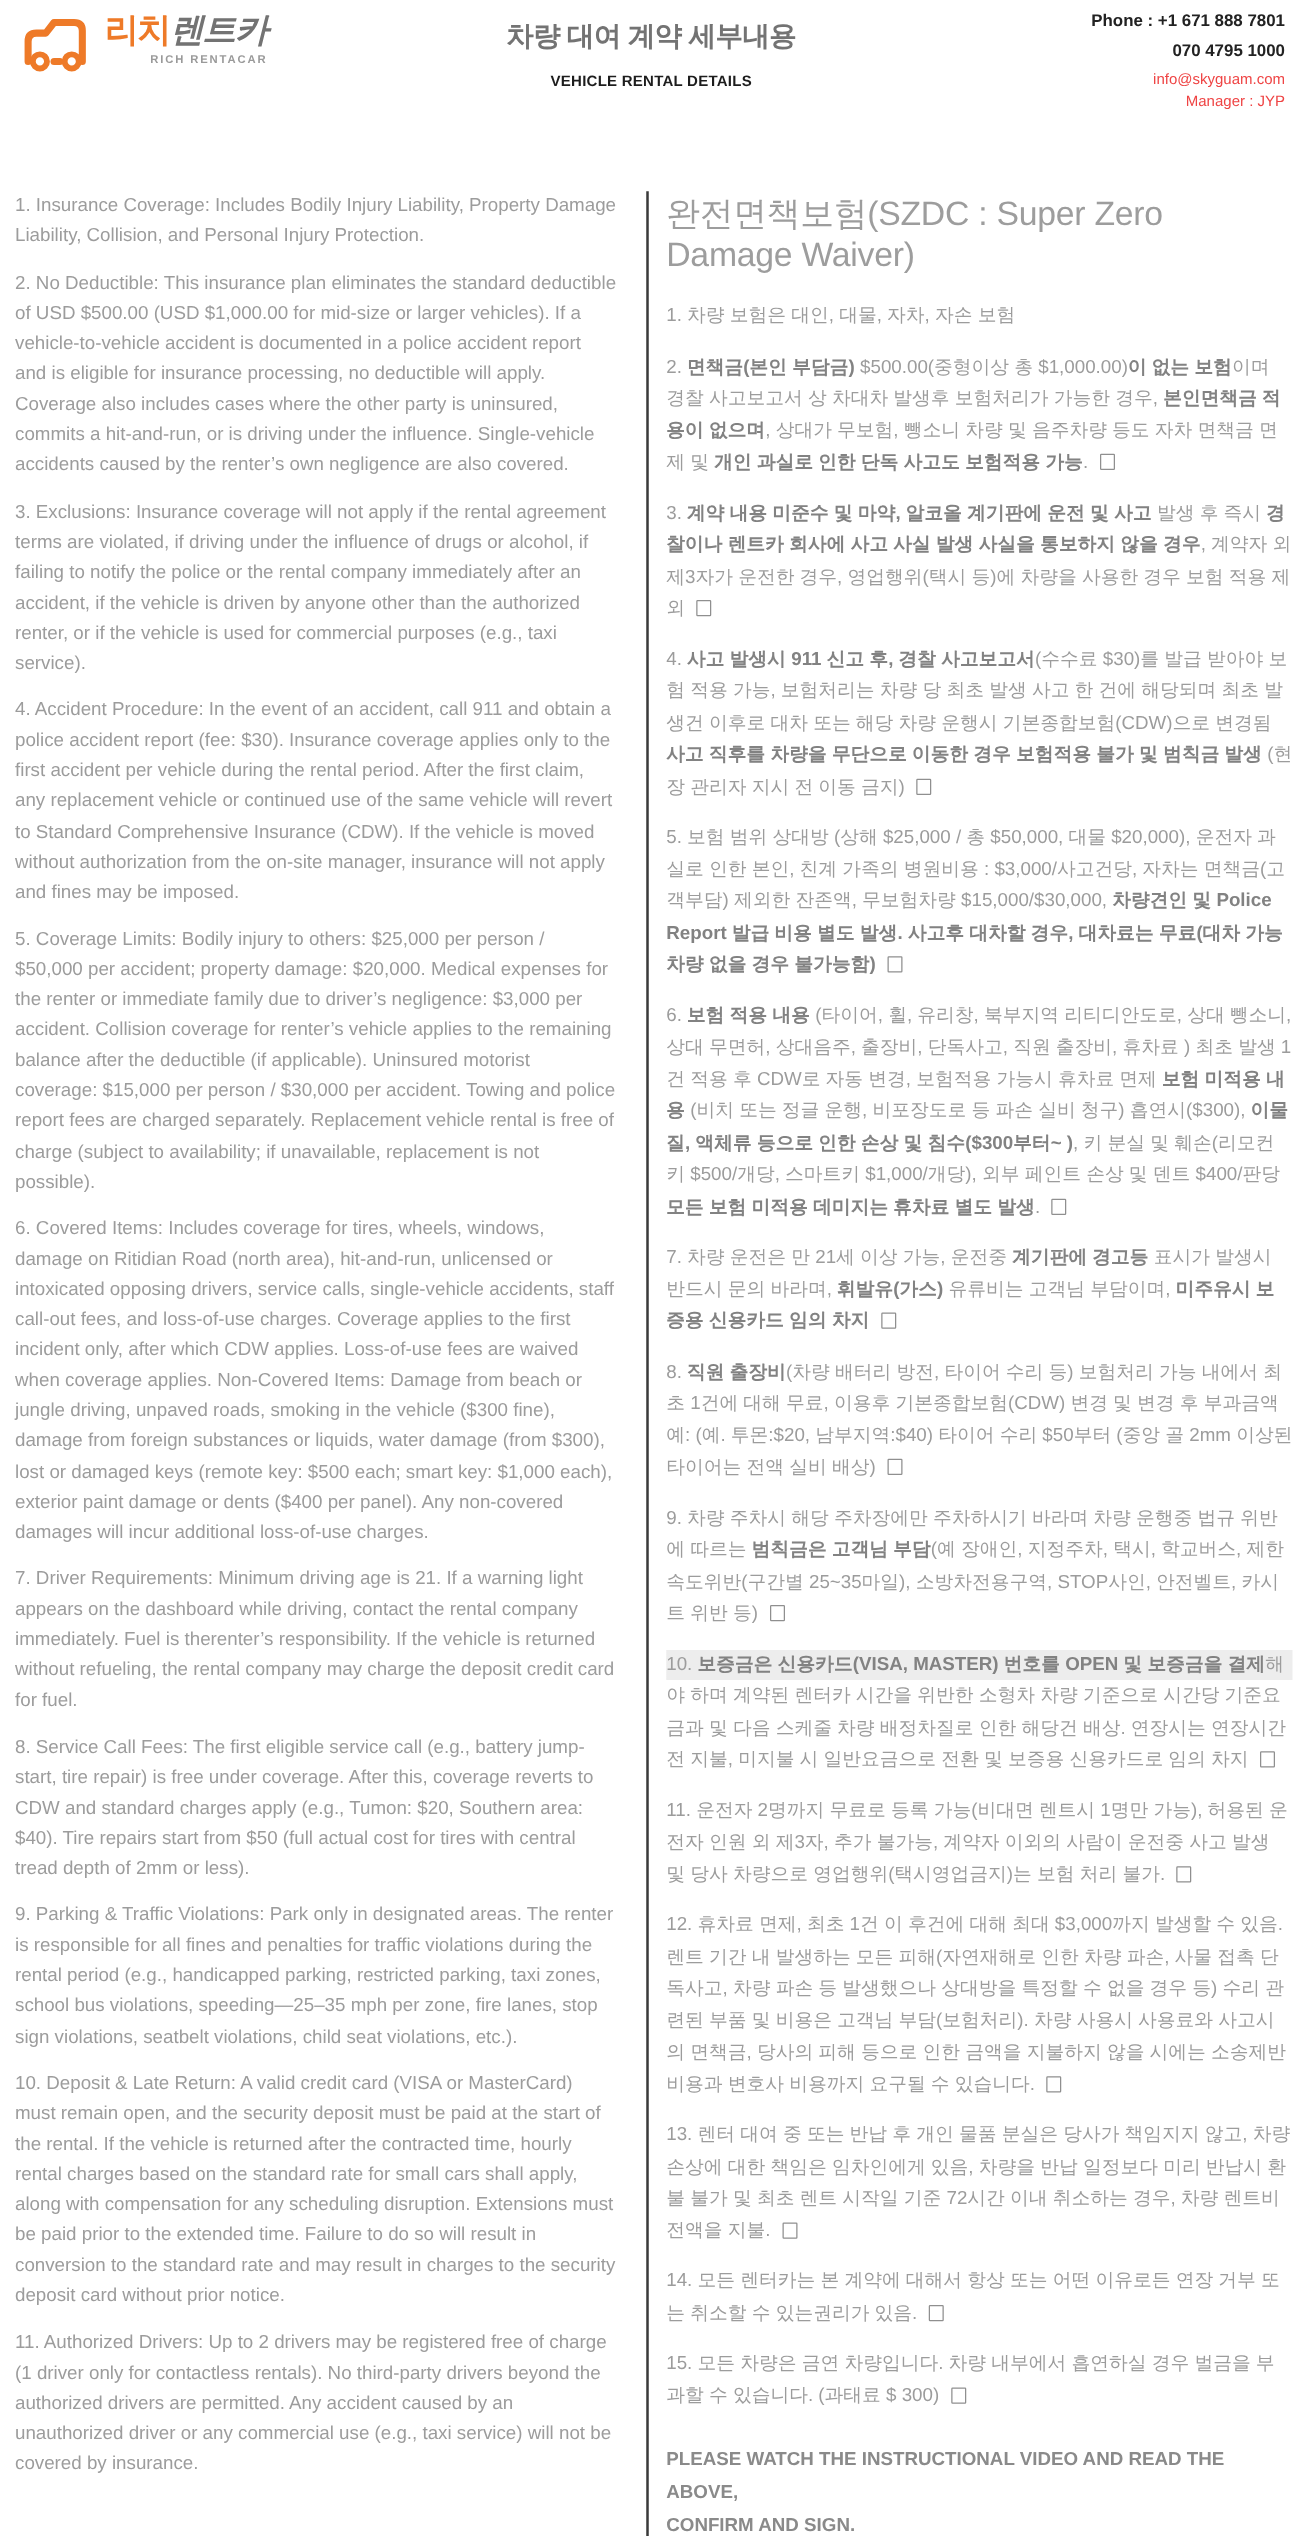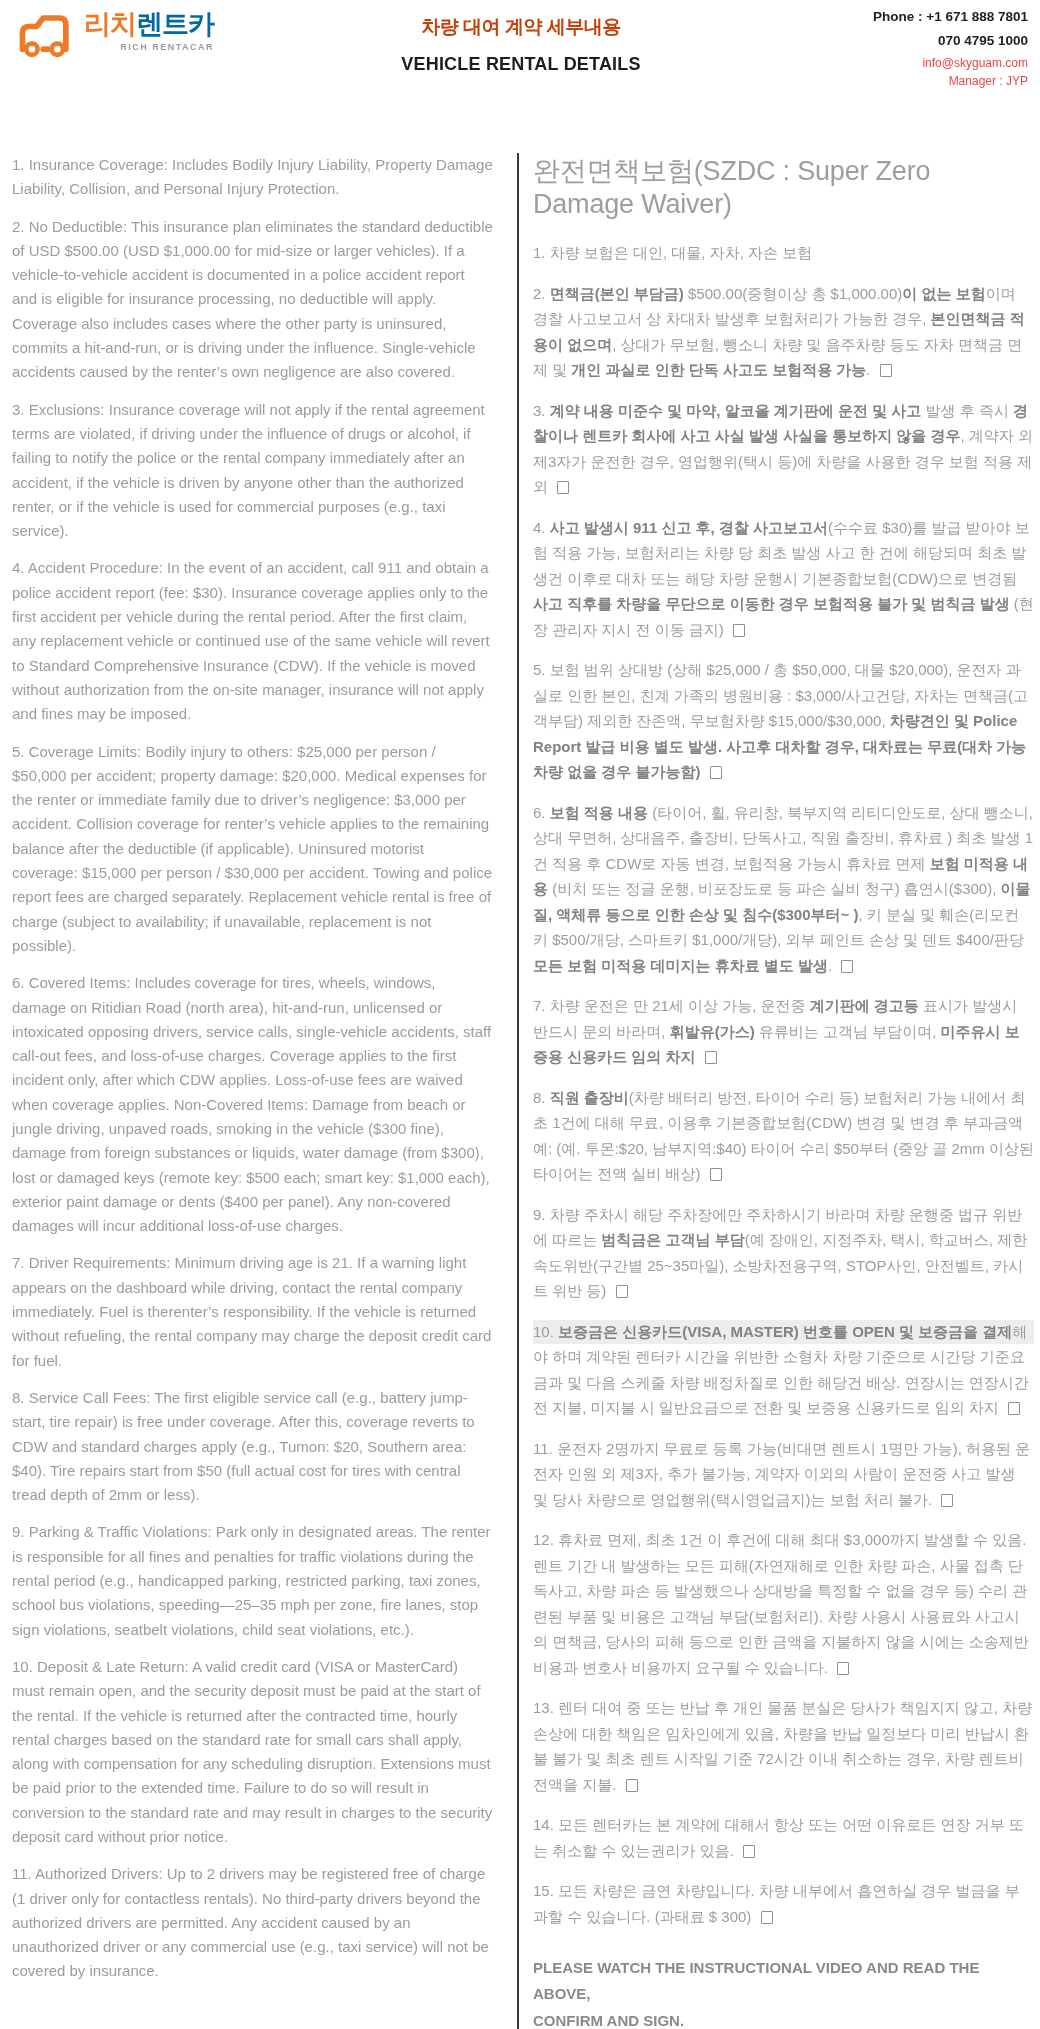"렌트카" .logo-ko .dark { color: #0369a1 -> #737373; font-style: none -> italic }
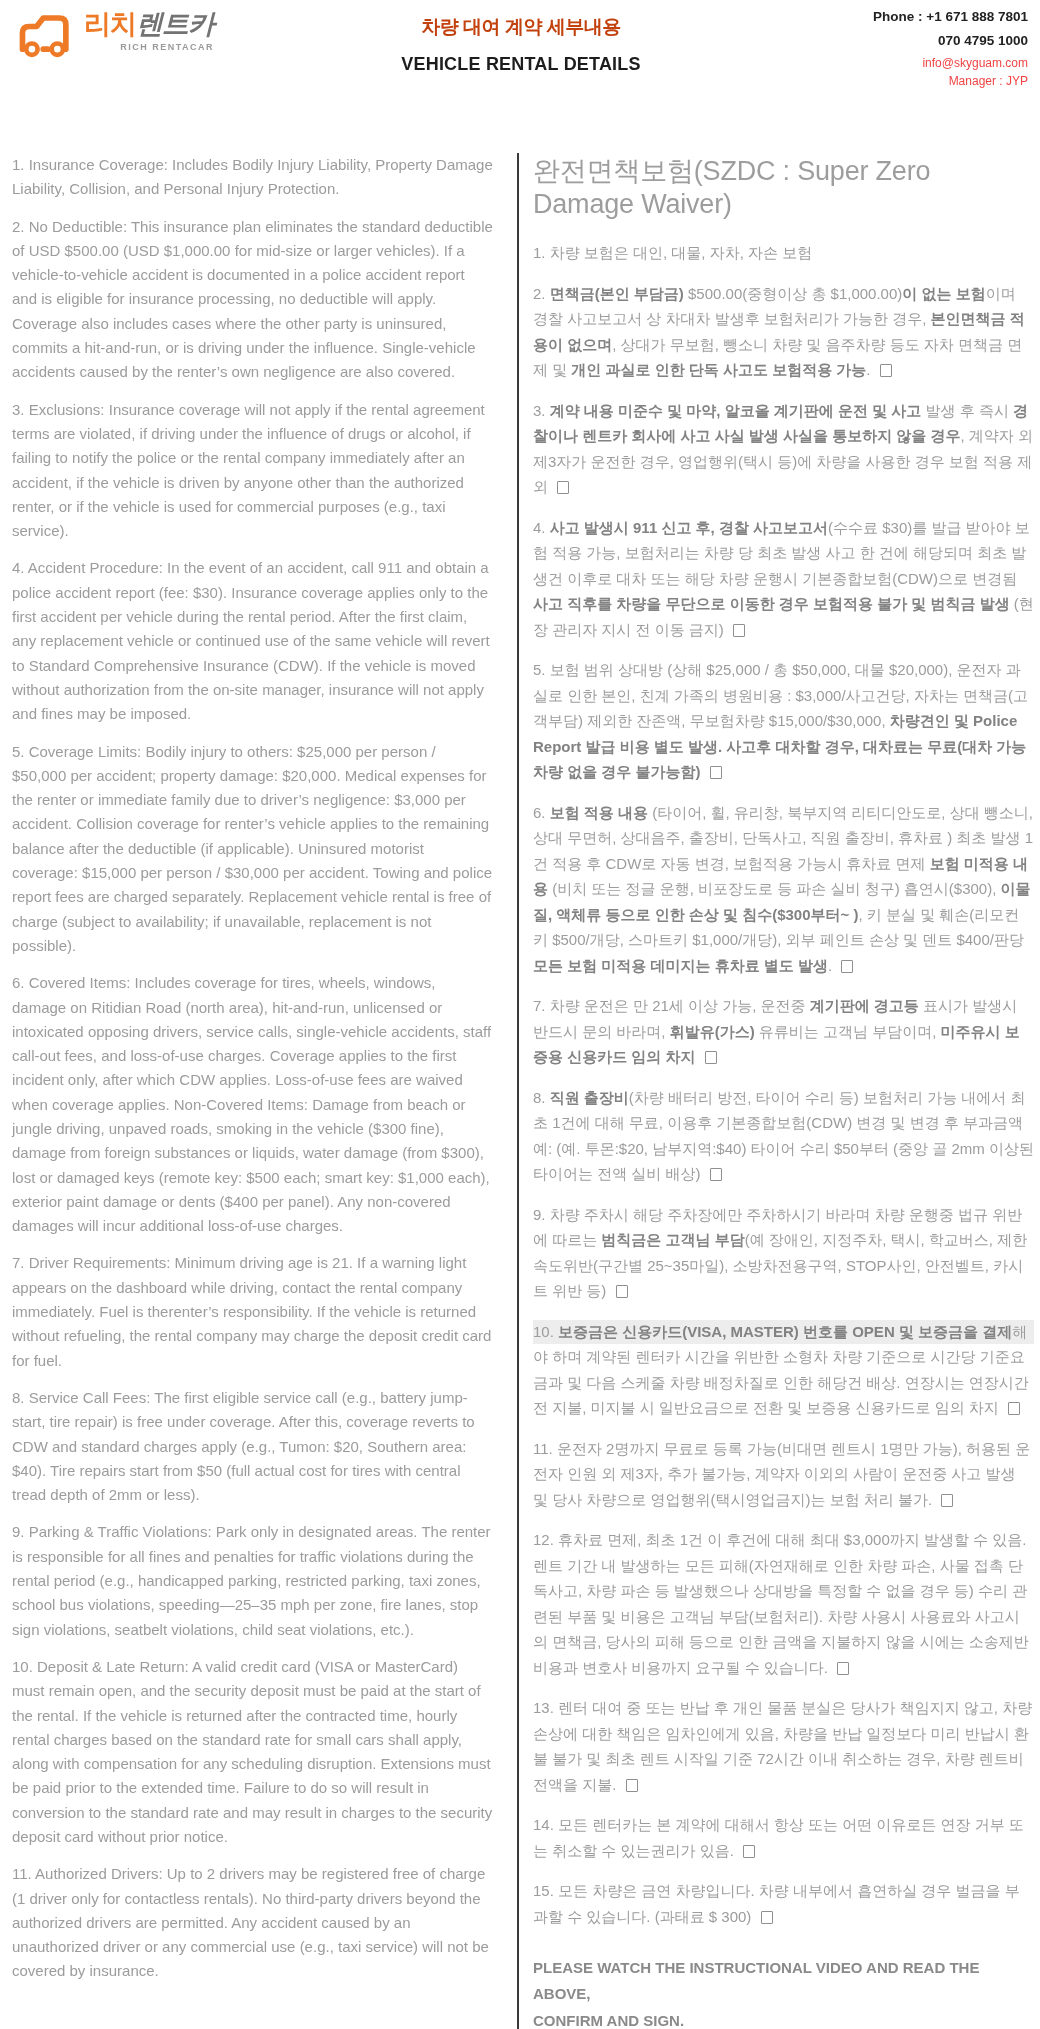"차량 대여 계약 세부내용" .title-ko { color: #c2410c -> #737373; font-size: 19px -> 22px }
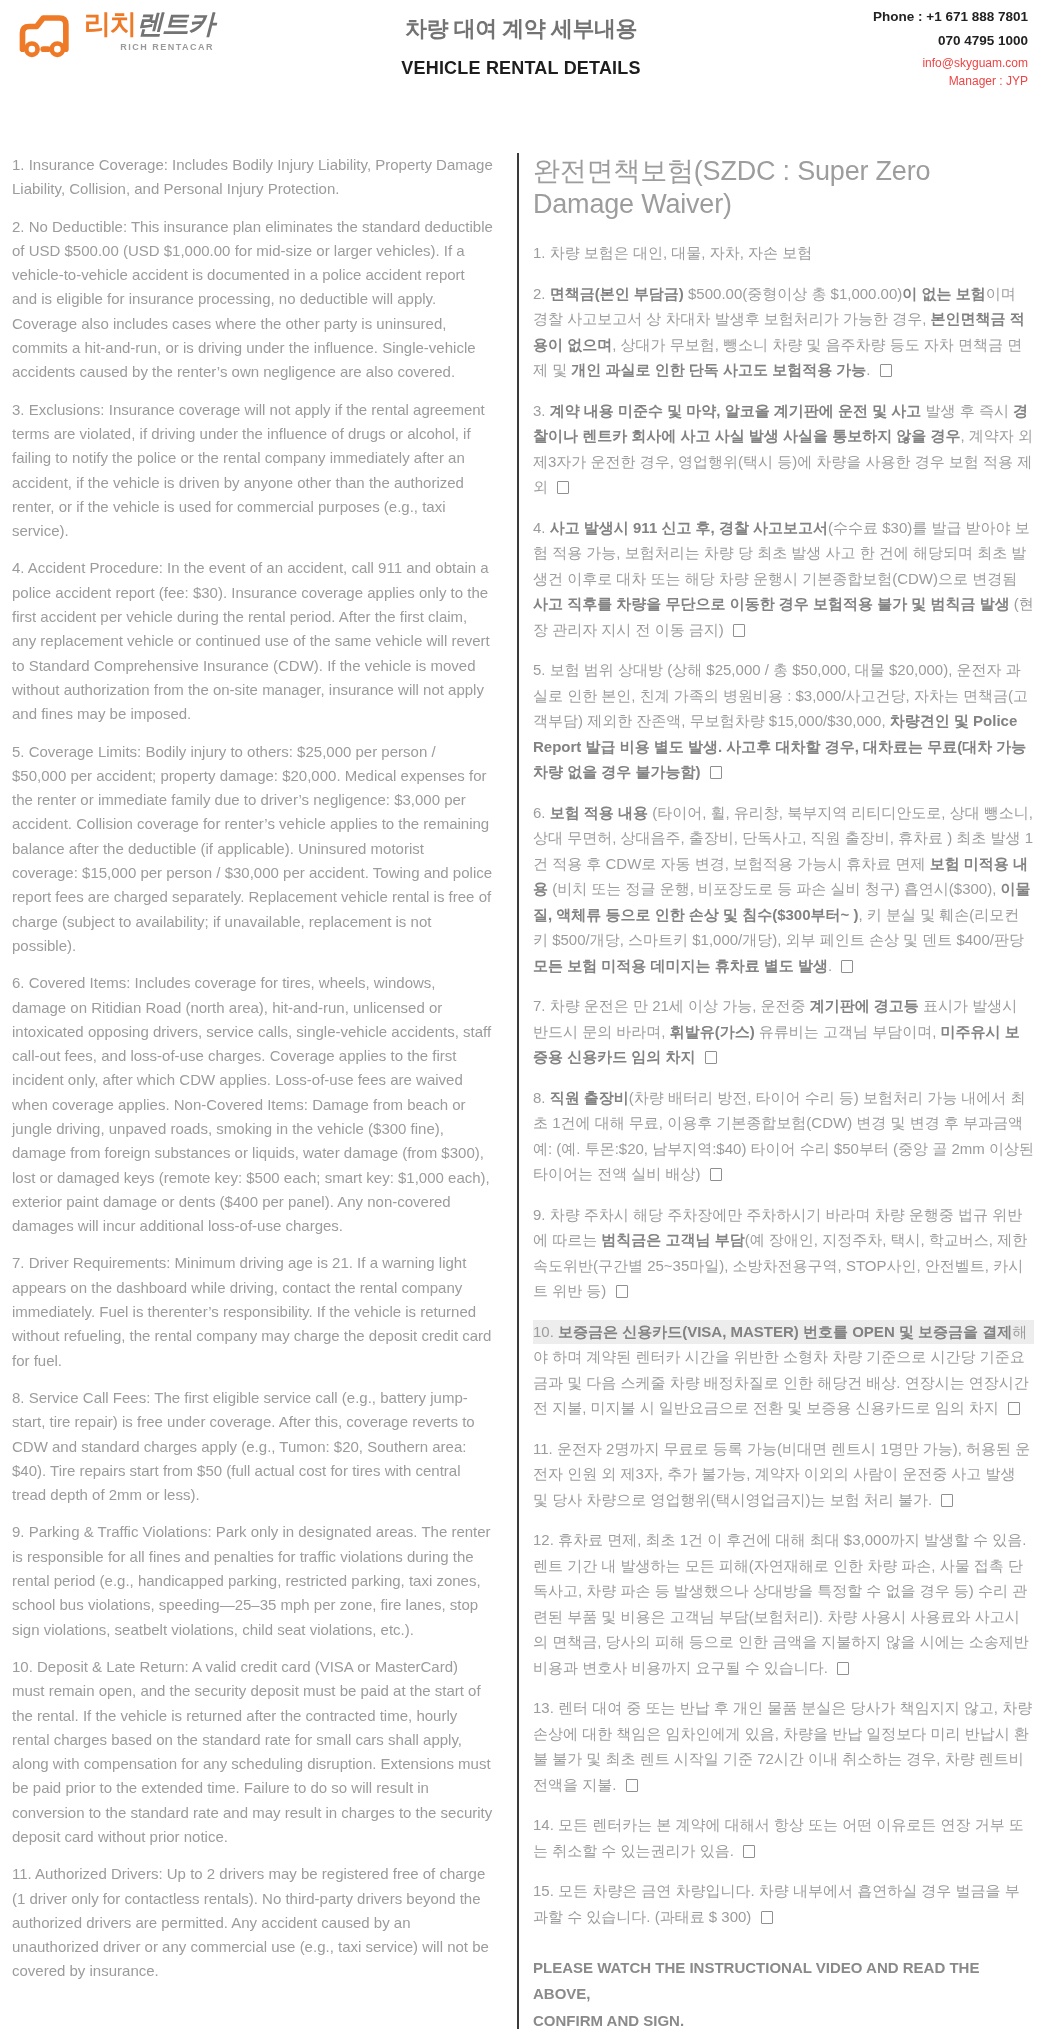"VEHICLE RENTAL DETAILS" .title-en { font-size: 18px -> 12px }
